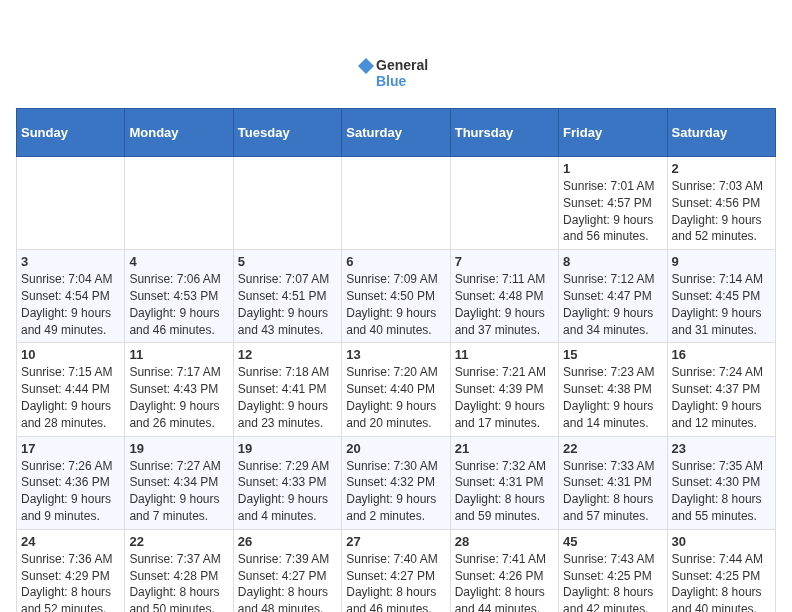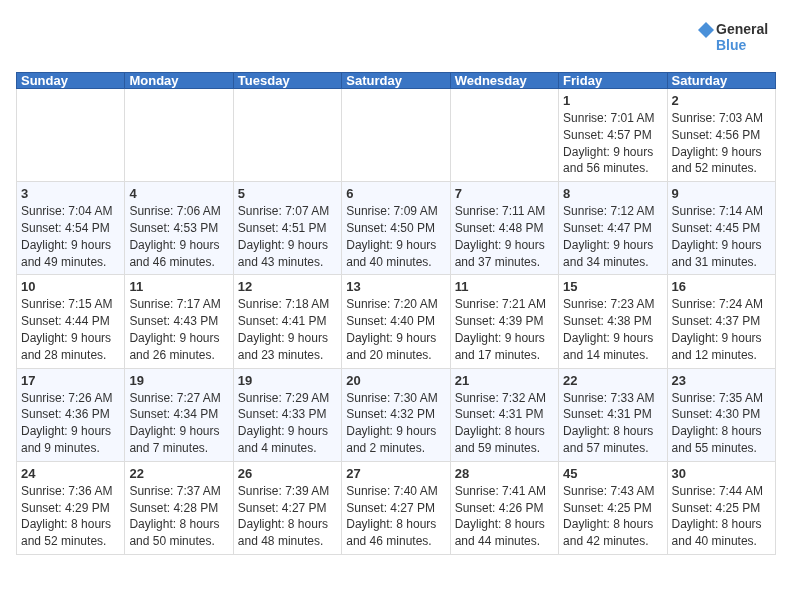"General" .header-area { justify-content: flex-end -> center; margin-top: none -> 36px }
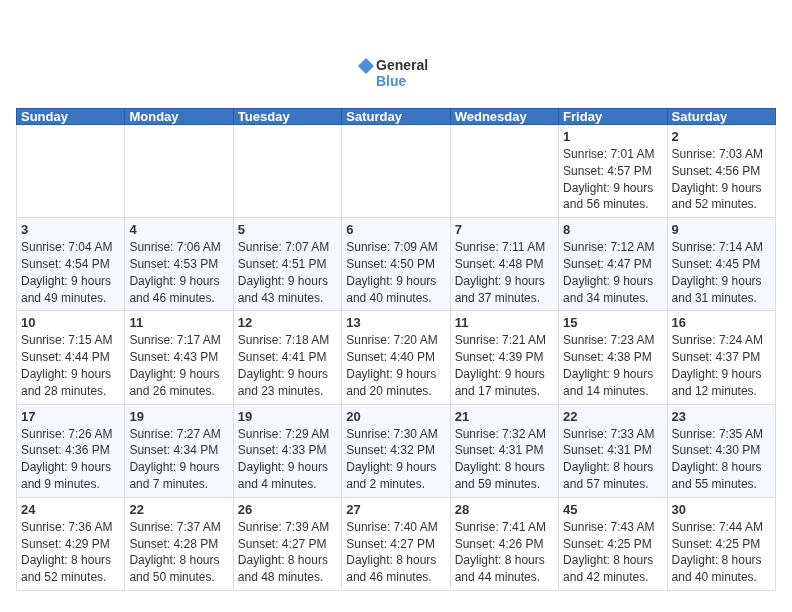"Sunday" thead th { padding: 0 4px -> 16px 4px }
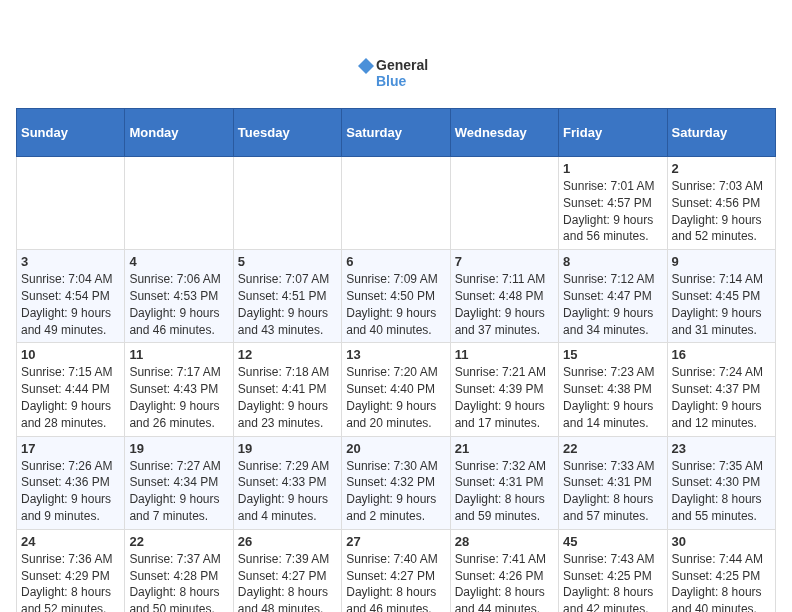"Wednesday" th { text: Wednesday -> Thursday }
